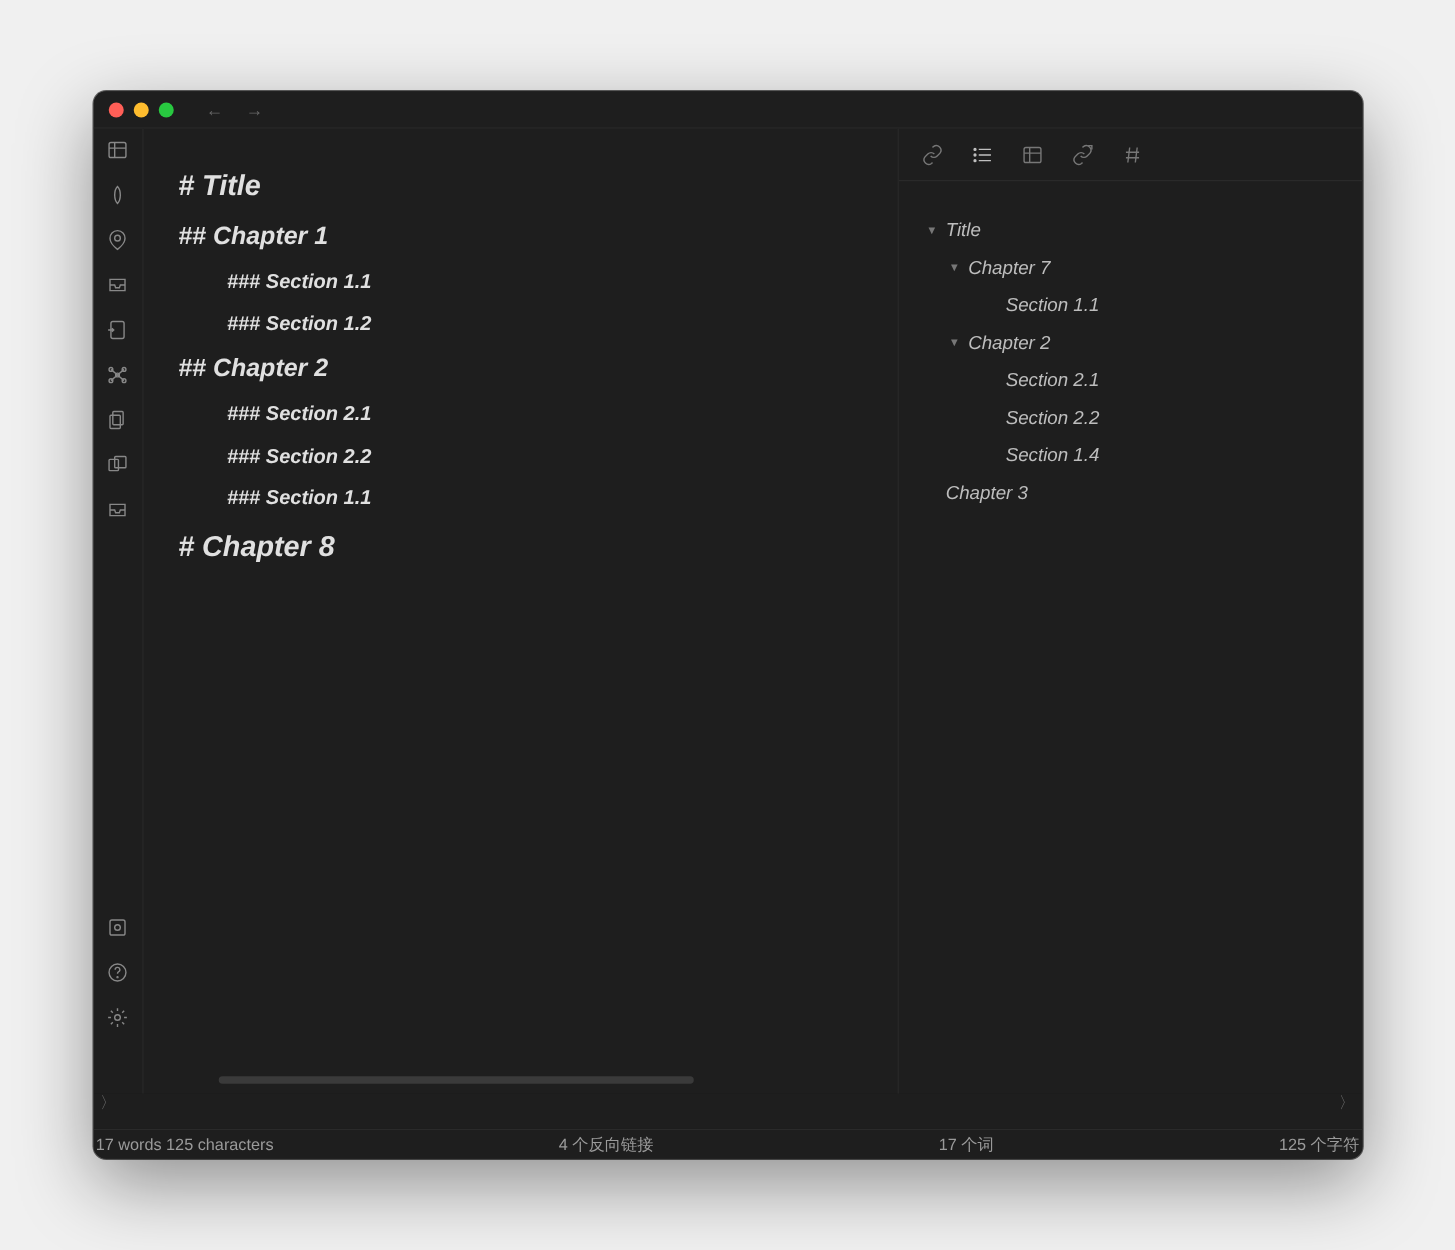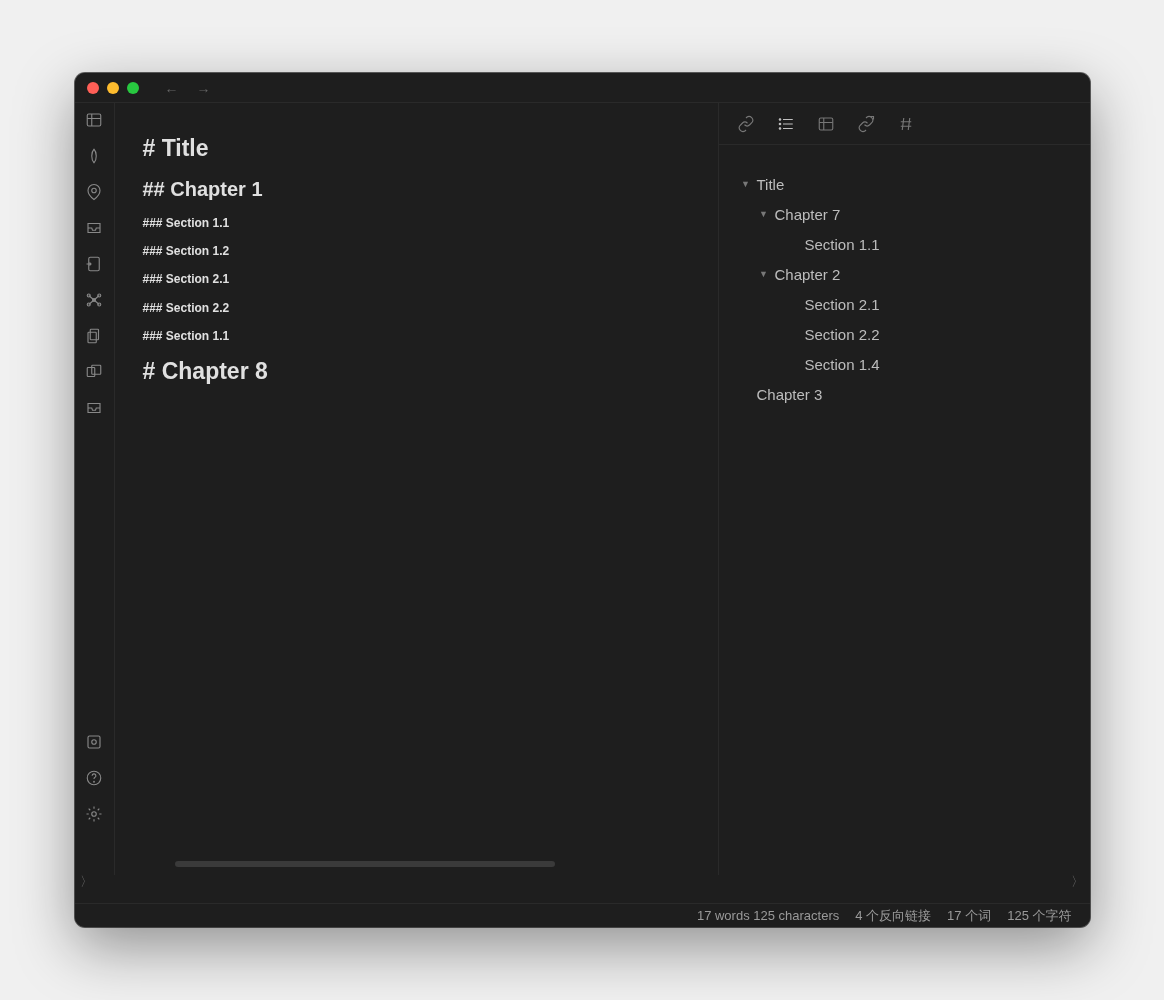"# Title" .body { font-style: none -> italic }
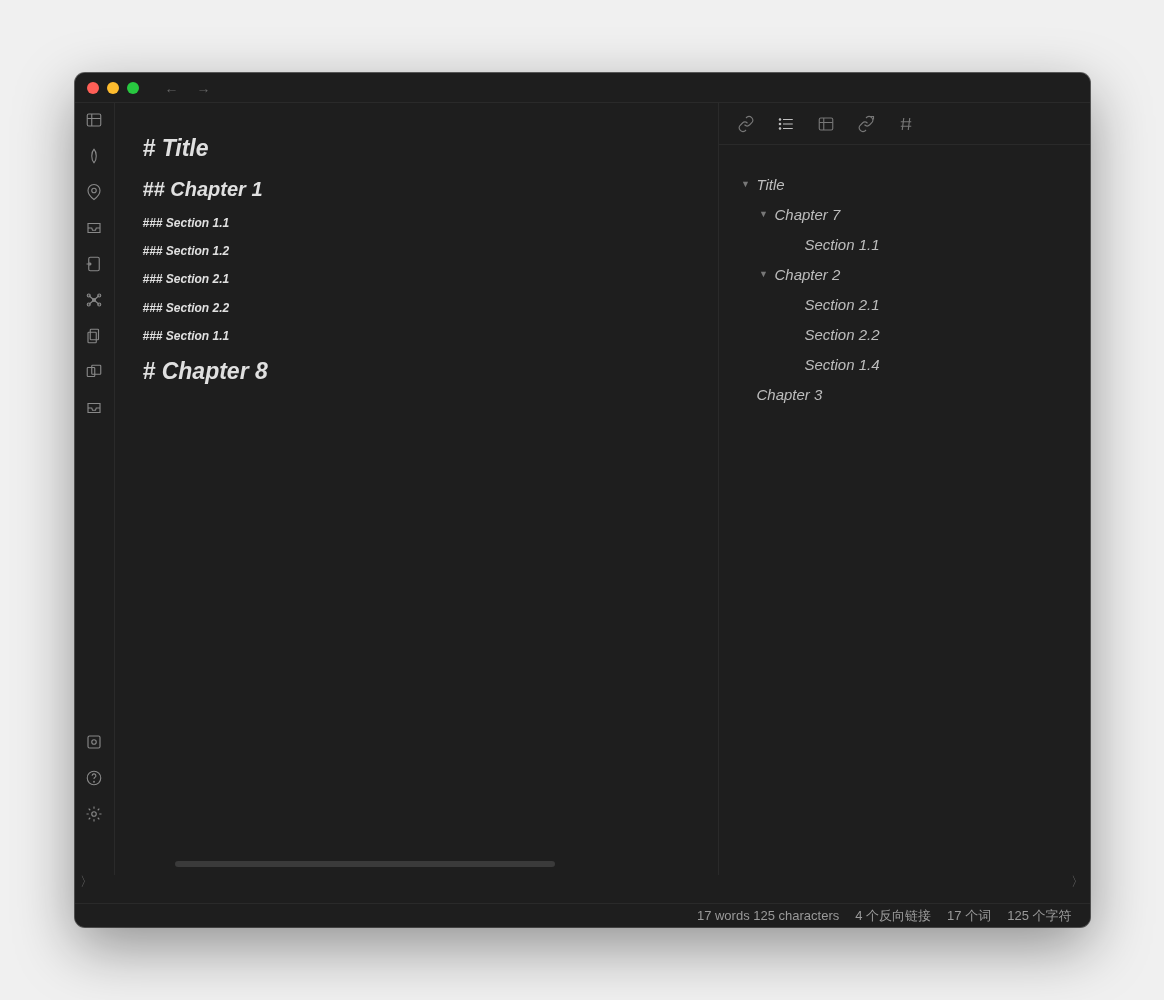"### Section 1.1" .h3 { font-size: 12px -> 16px; margin-left: none -> 39px }
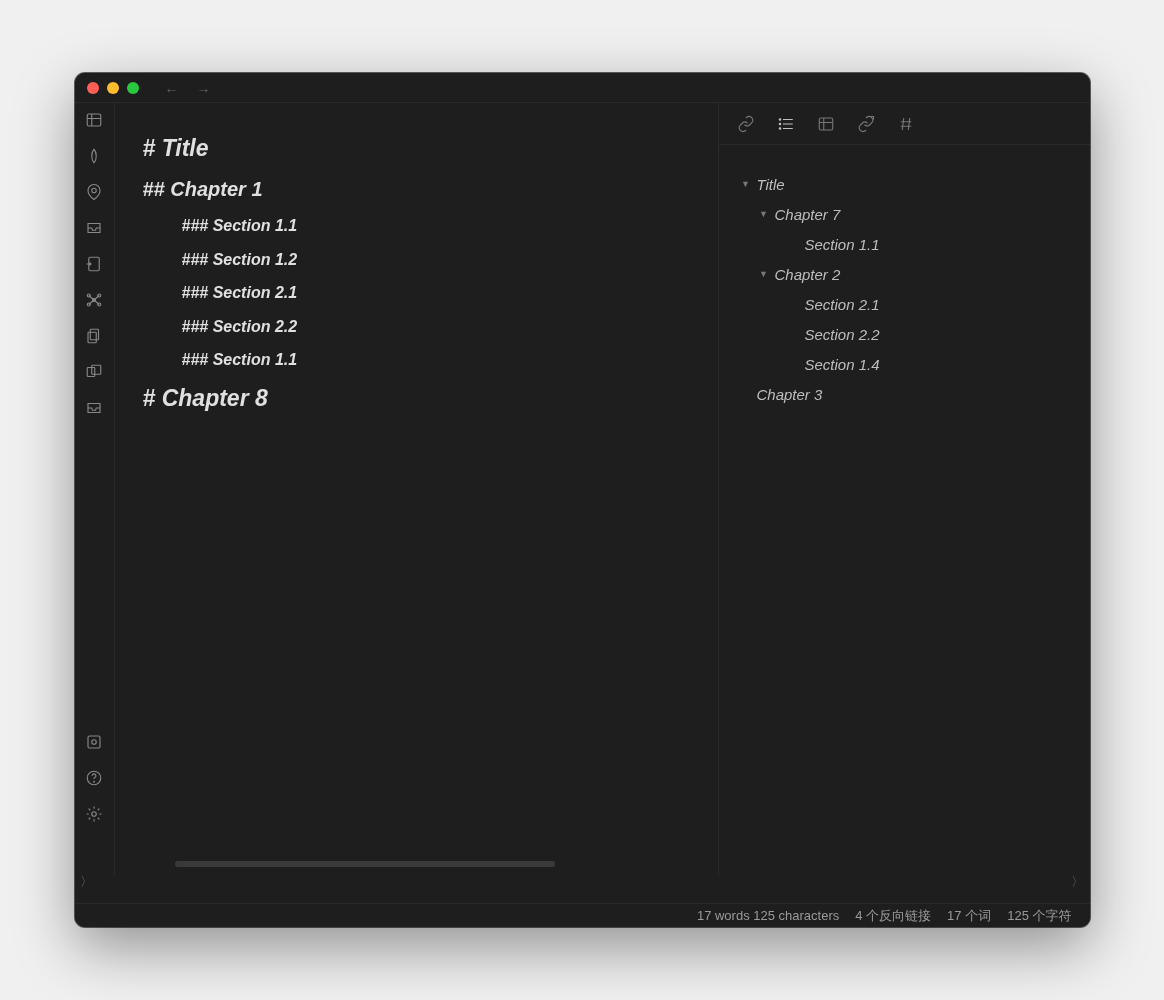"## Chapter 2" div.heading { html: none -> <div>## Chapter 2</div> }
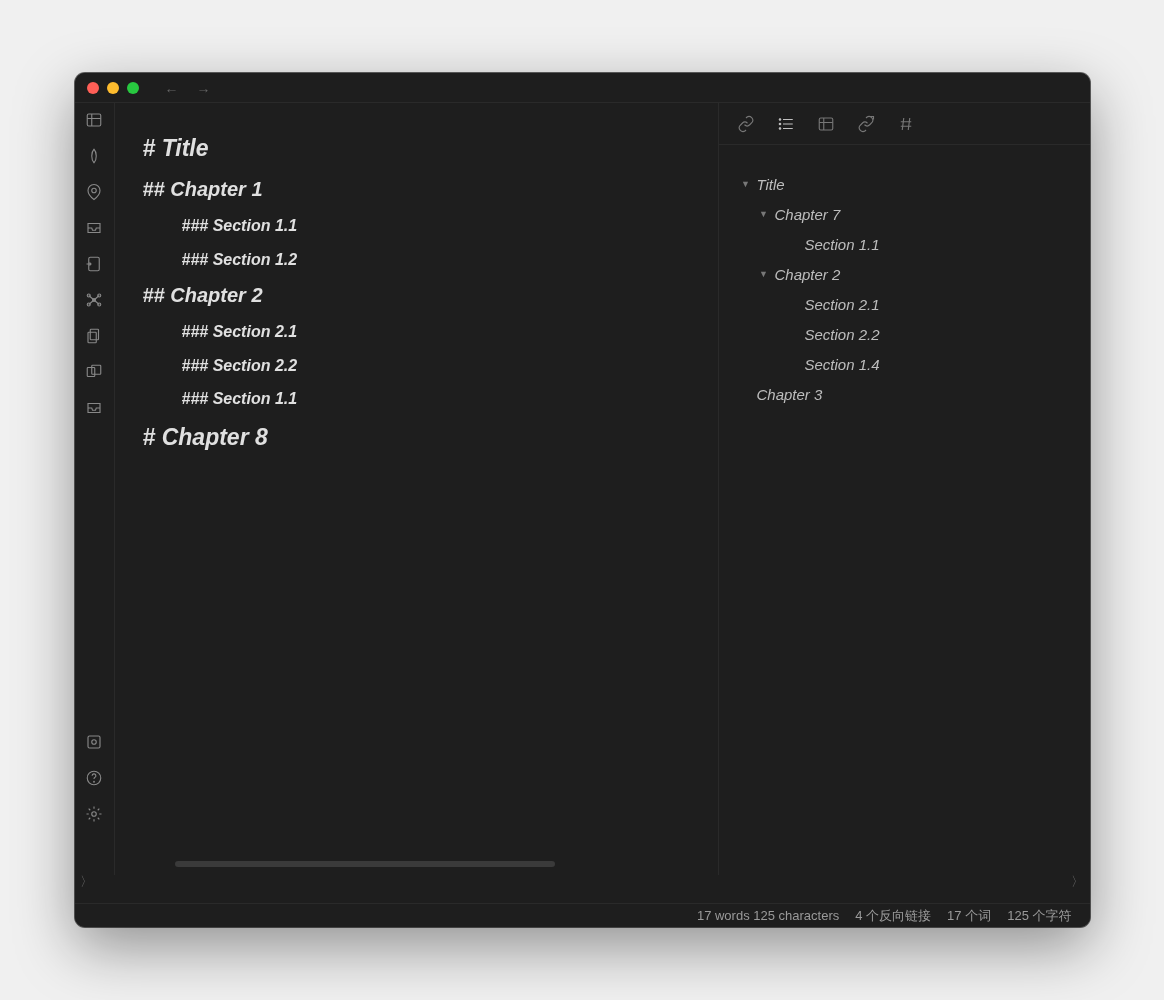"17 words 125 characters" .statusbar { justify-content: flex-end -> space-between; padding: 0 18px -> 0 2px }
